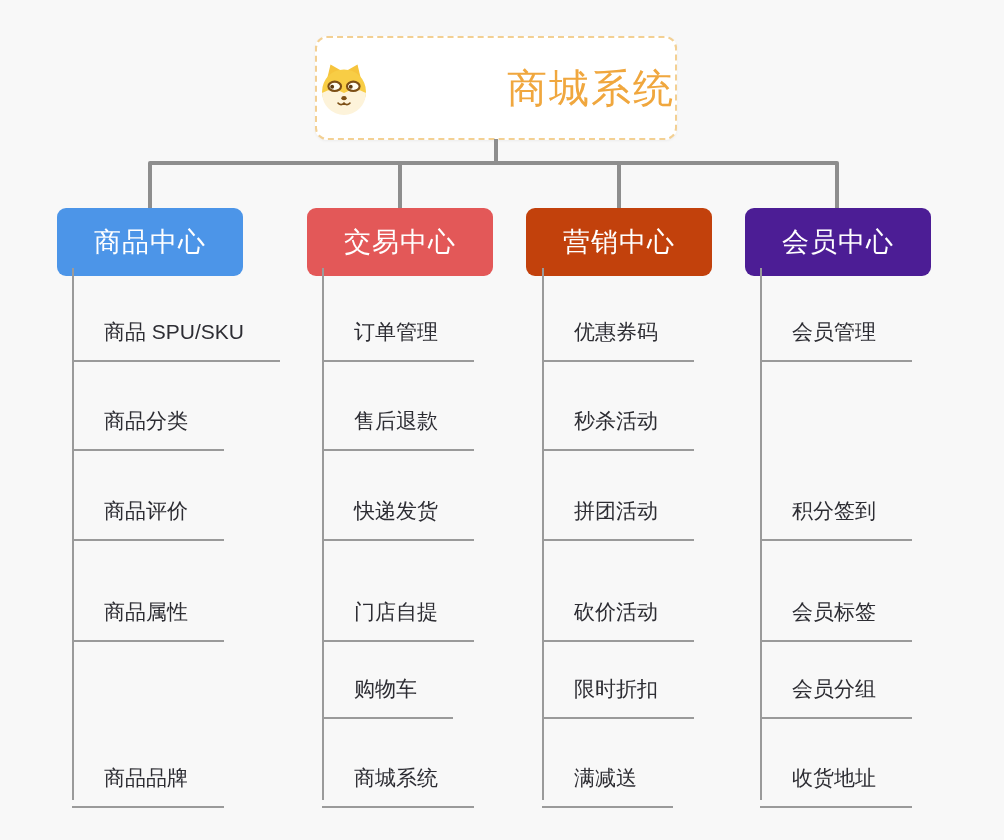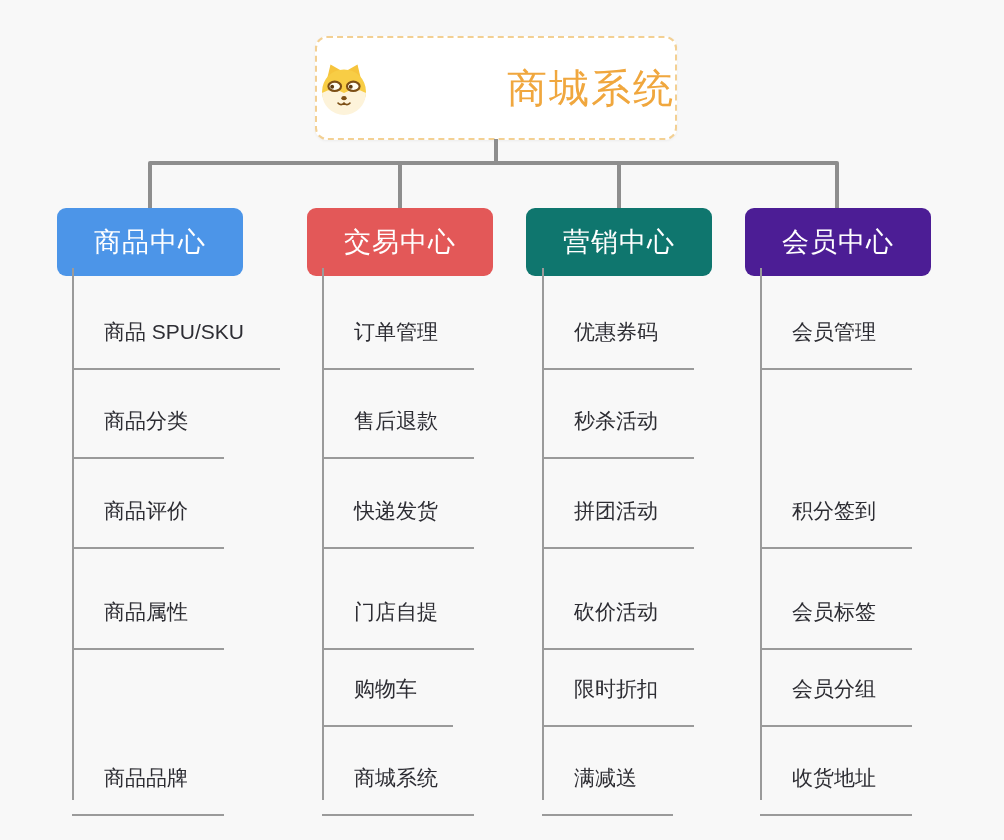"营销中心" div.branch-box { background: #0f766e -> #c2410c }
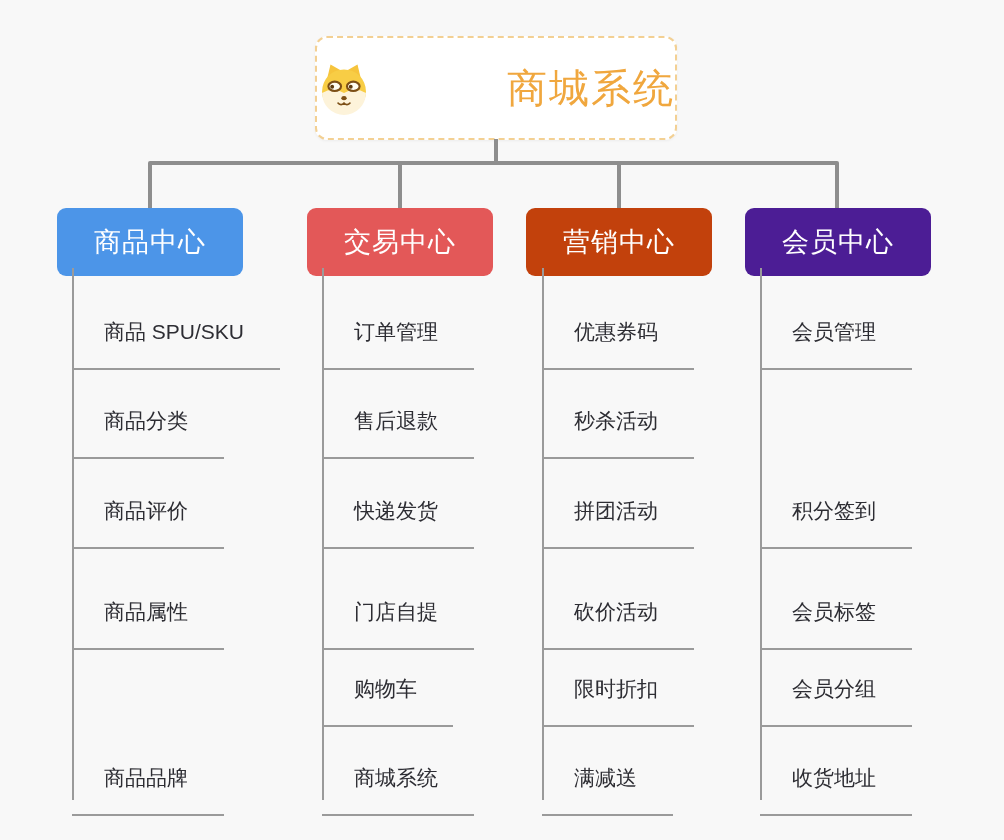"商品 SPU/SKU" .leaf { padding: 0 36px 16px 32px -> 0 36px 8px 32px }
